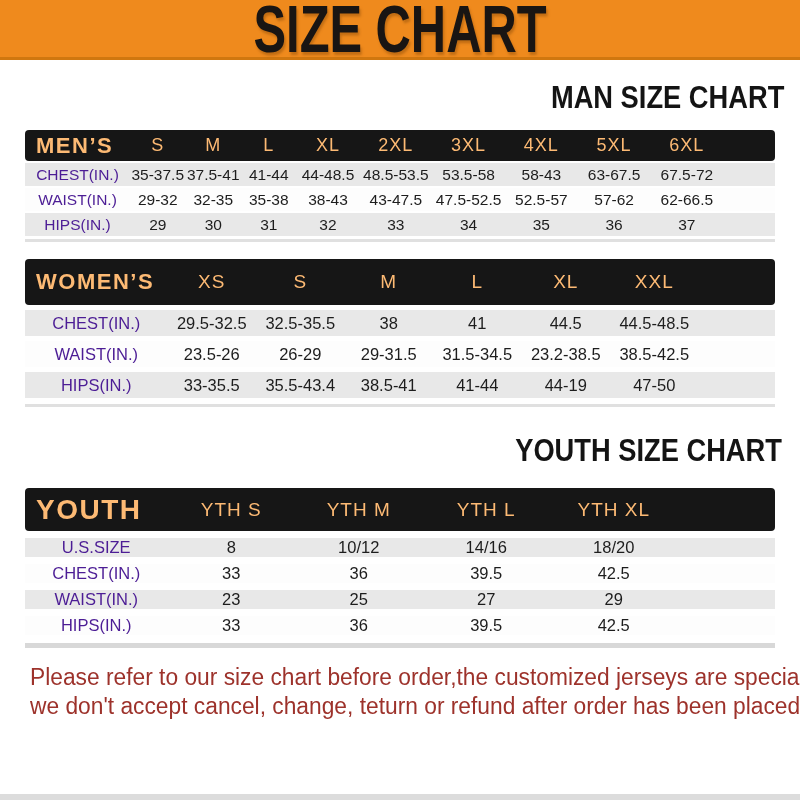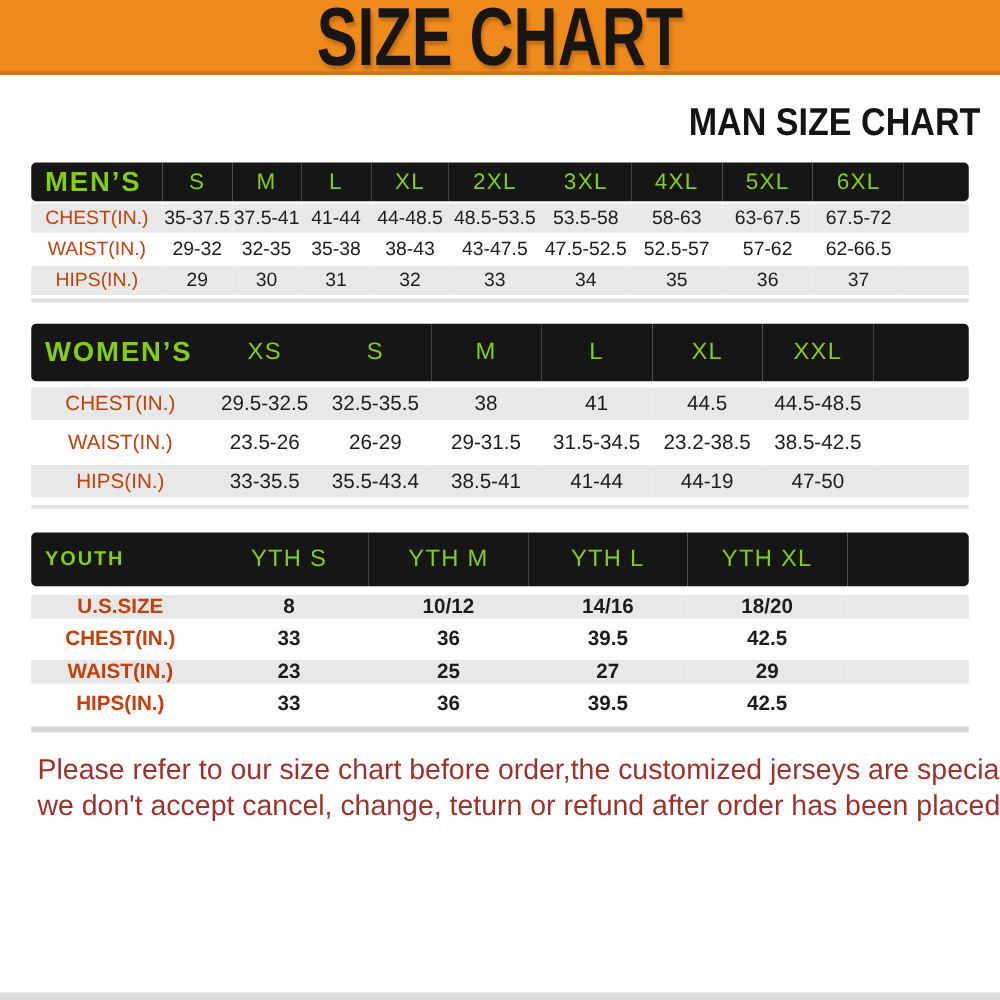"MEN’S" th { color: #84cc16 -> #fdba74 }
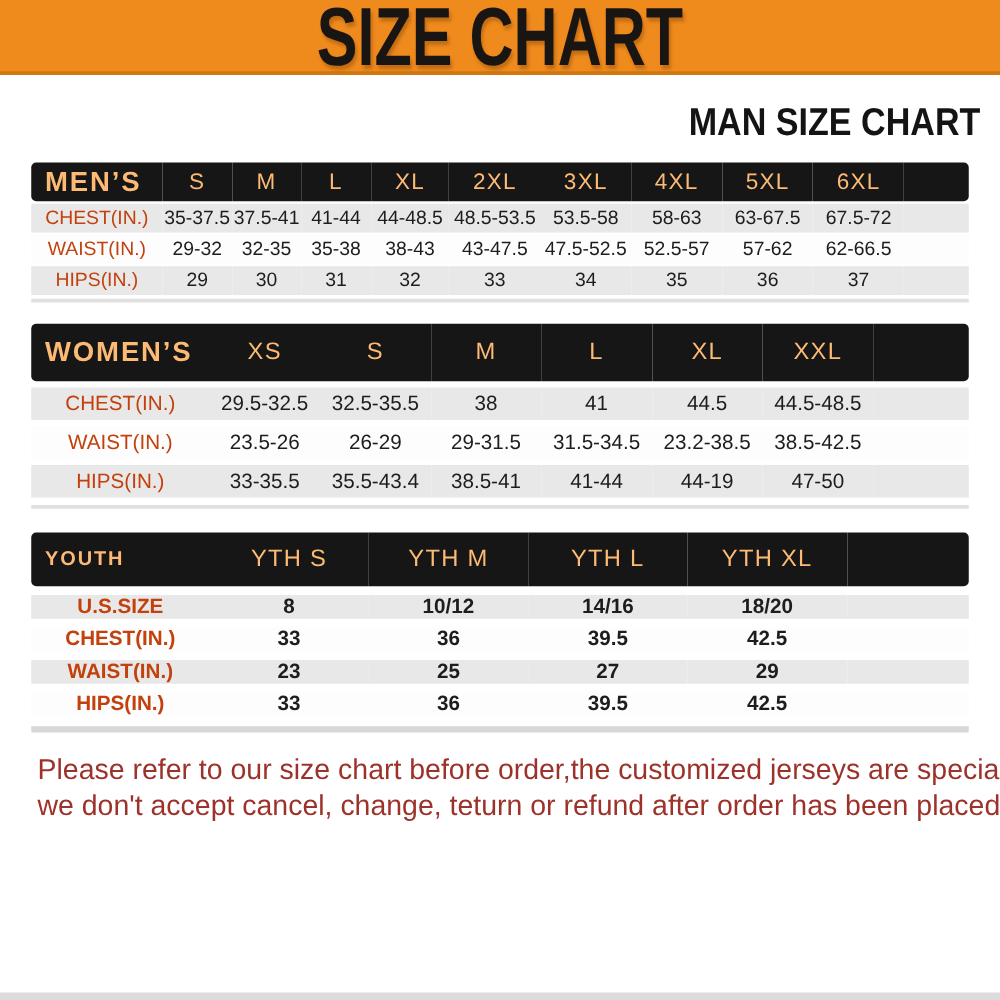"CHEST(IN.)" td.rowlabel { color: #c2410c -> #4c1d95 }
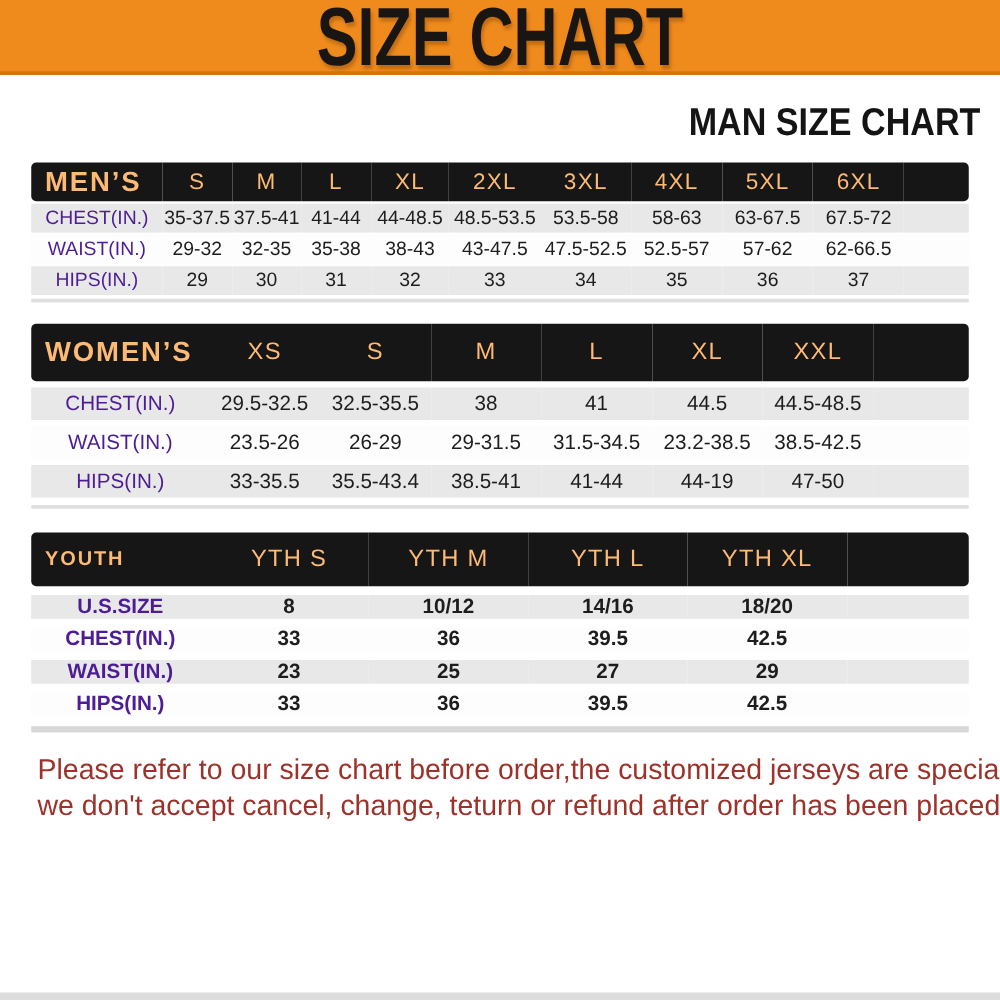"58-63" td { text: 58-63 -> 58-43 }
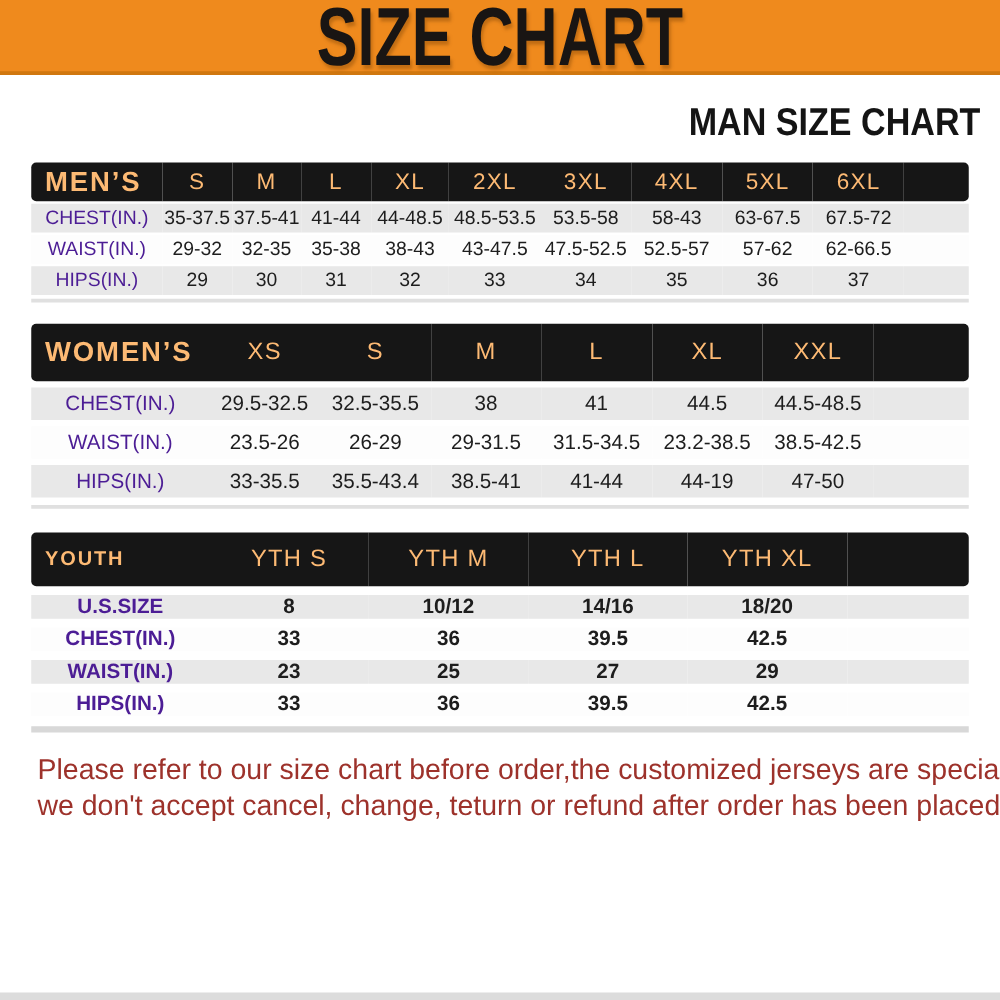"YOUTH SIZE CHART" div.section-title { html: none -> <div> <span>YOUTH SIZE CHART</span> </div> }
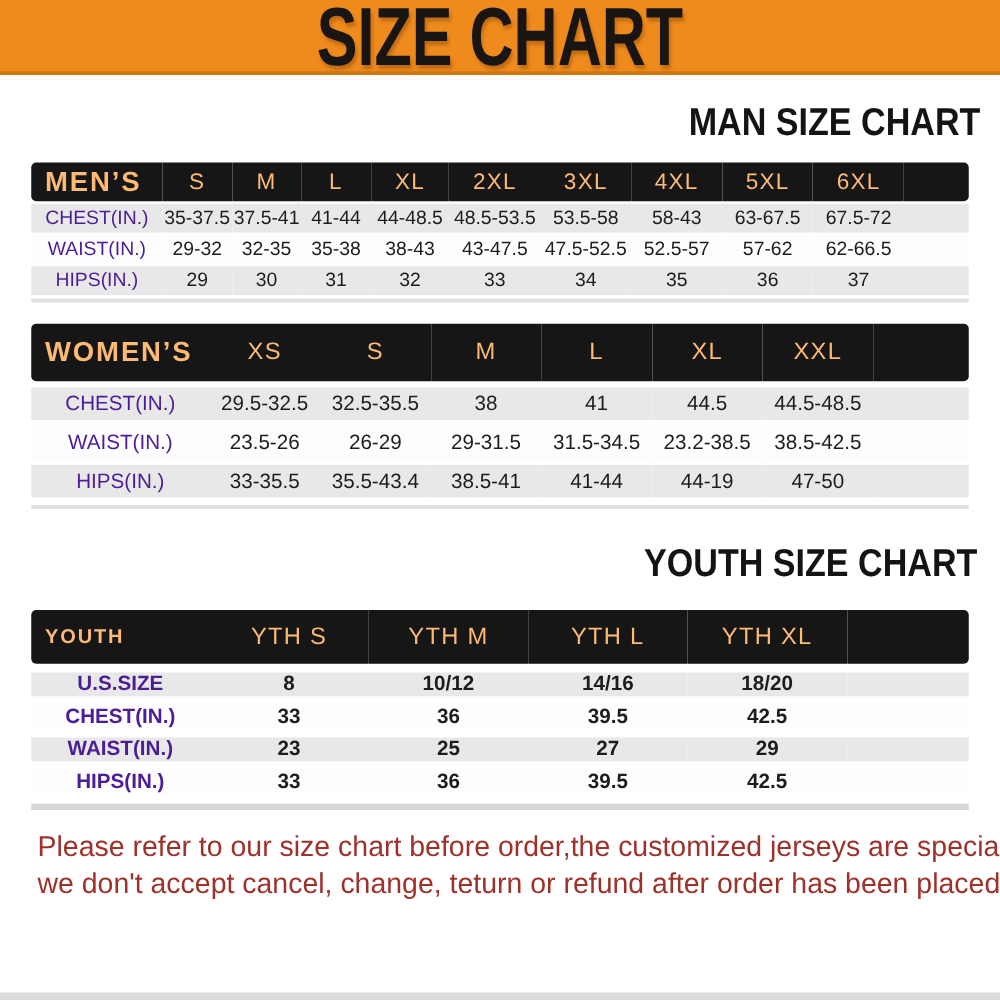"YOUTH" .youth-table th.corner { font-size: 16px -> 28px }
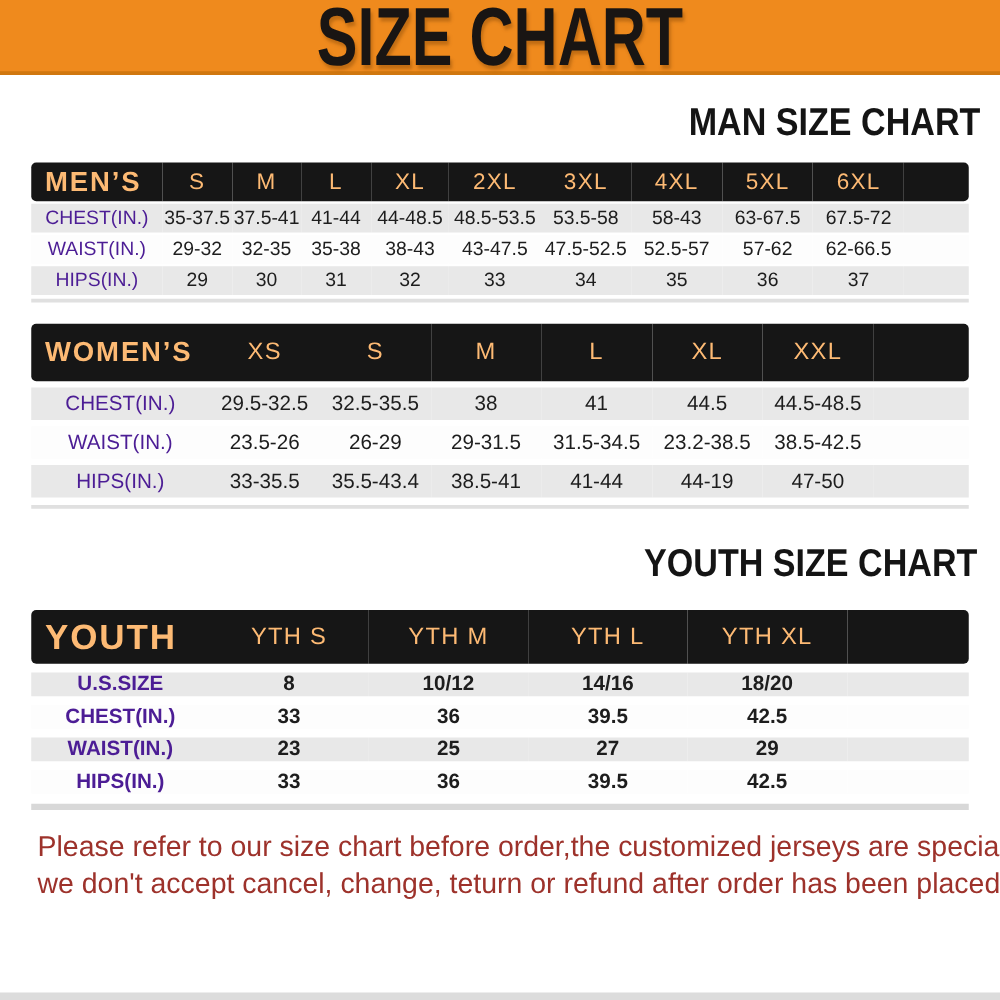"U.S.SIZE" .youth-table td { font-weight: bold -> none }
